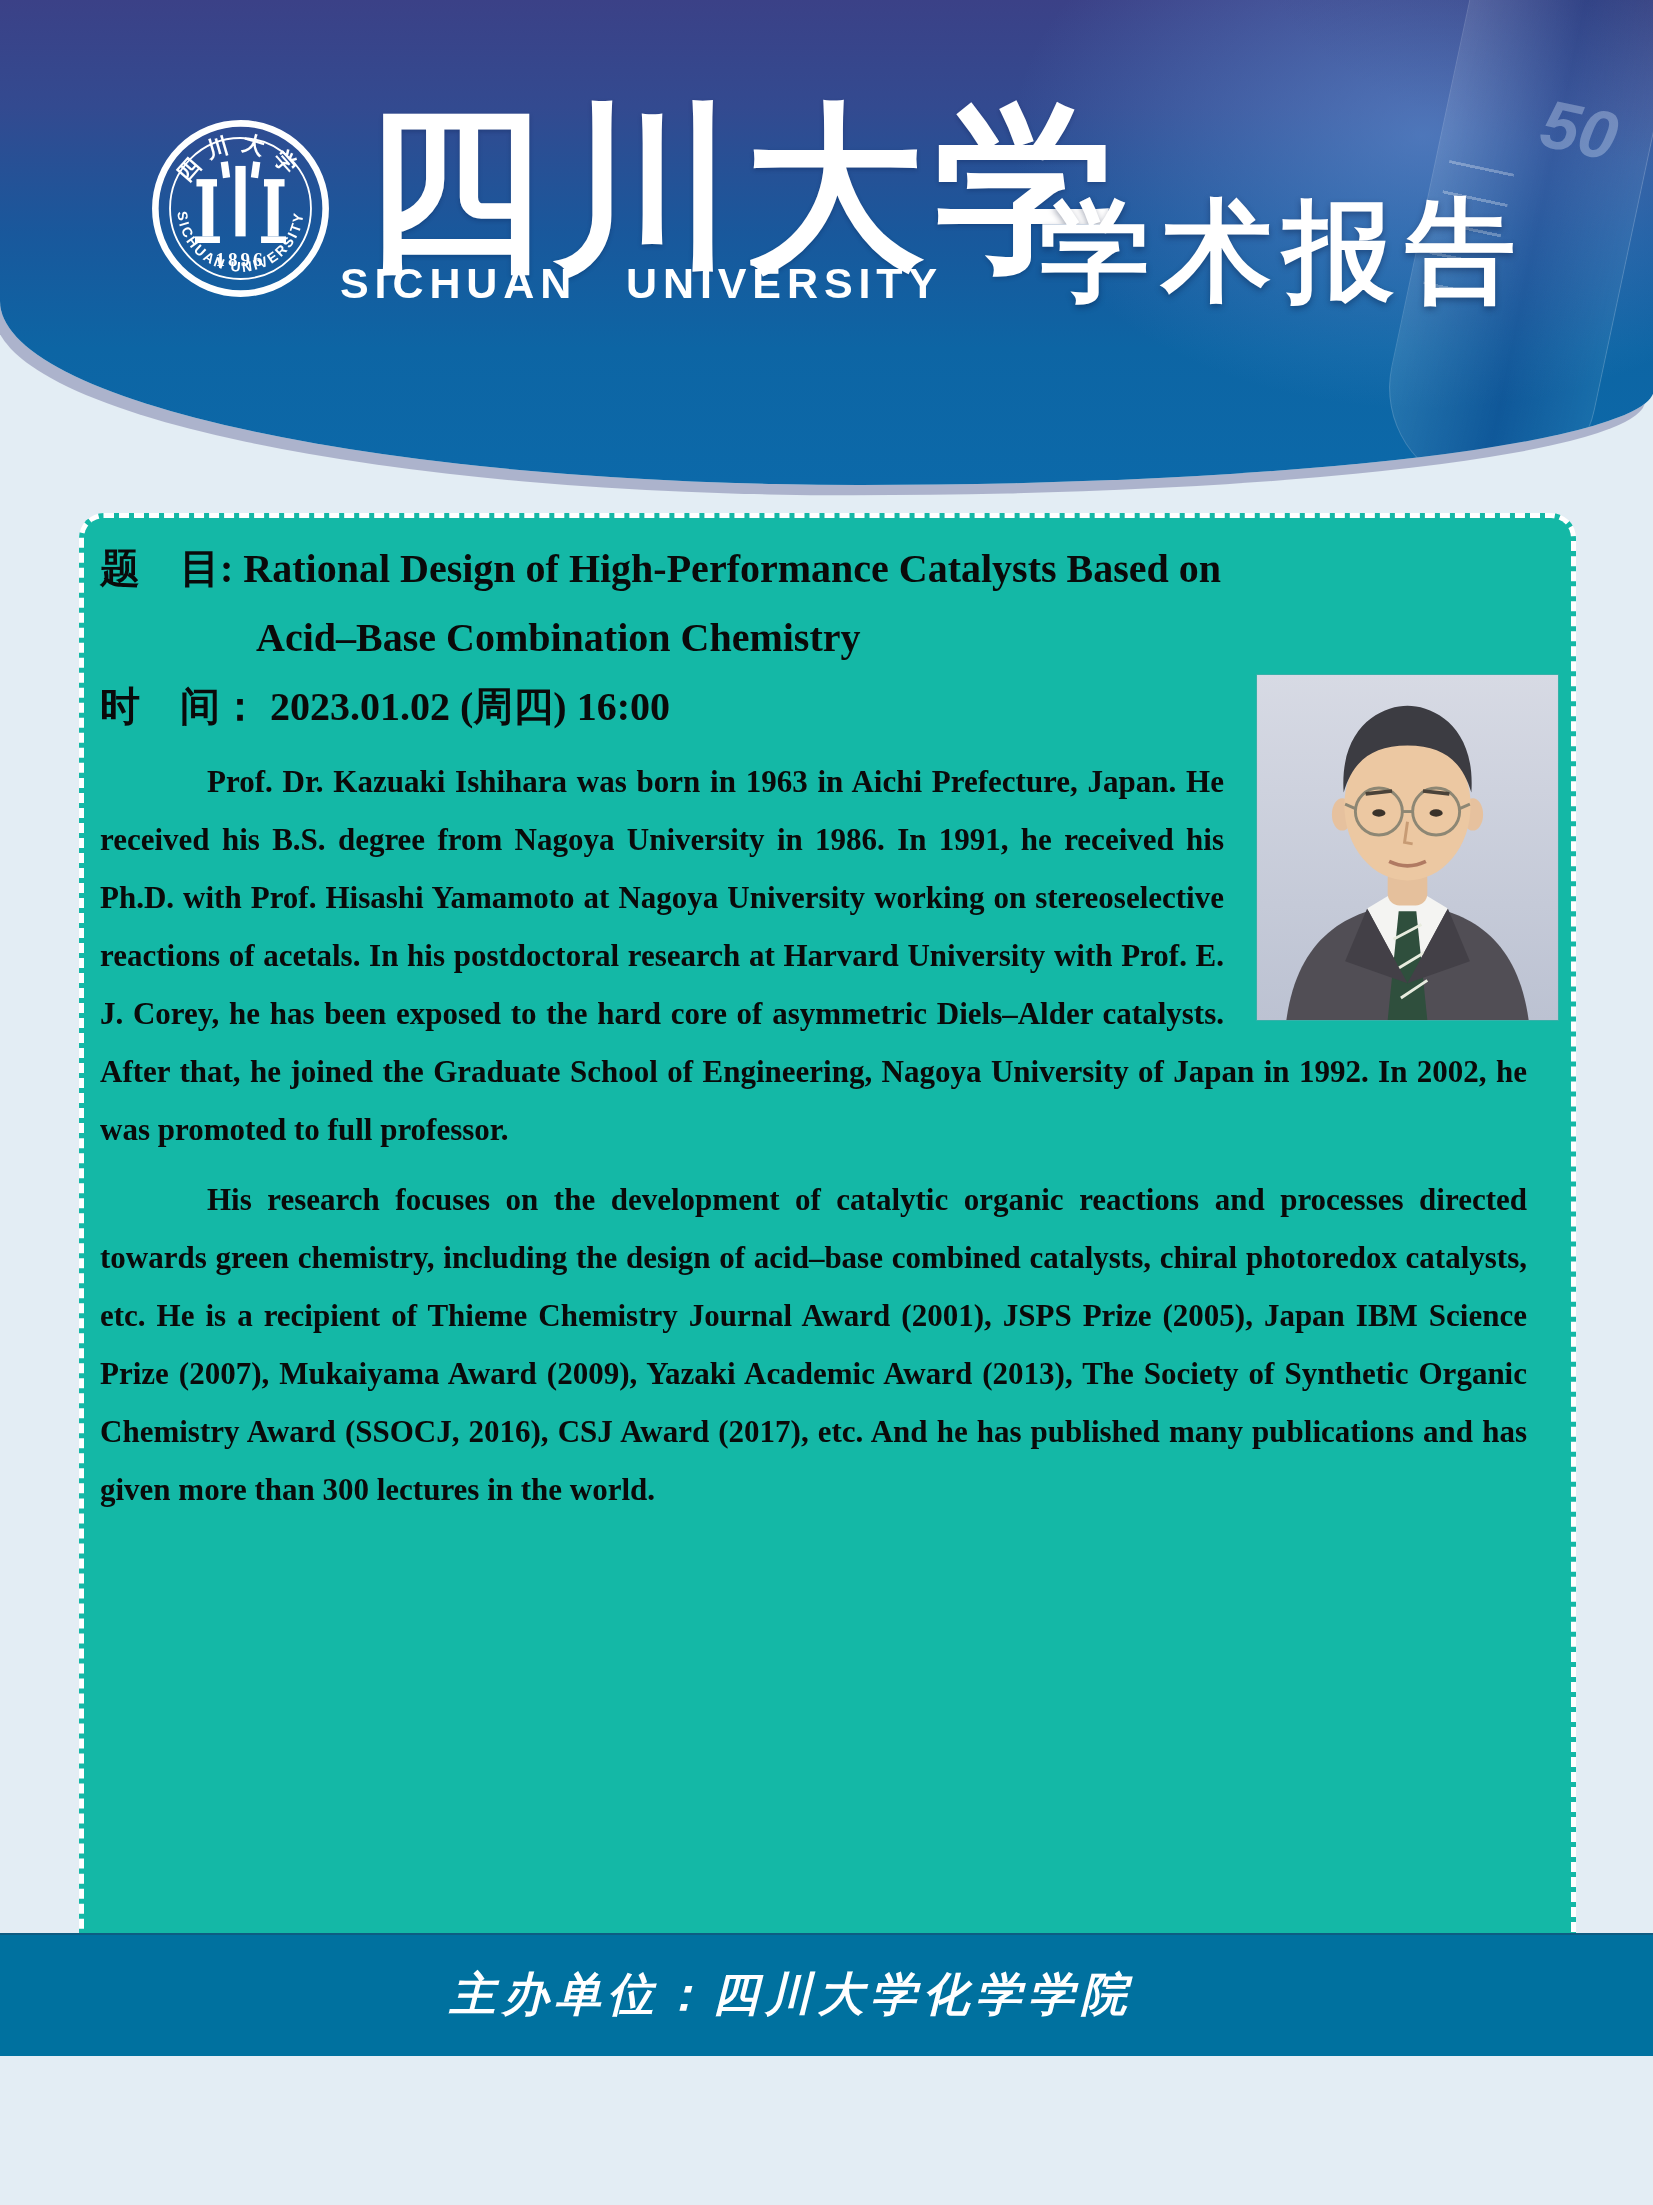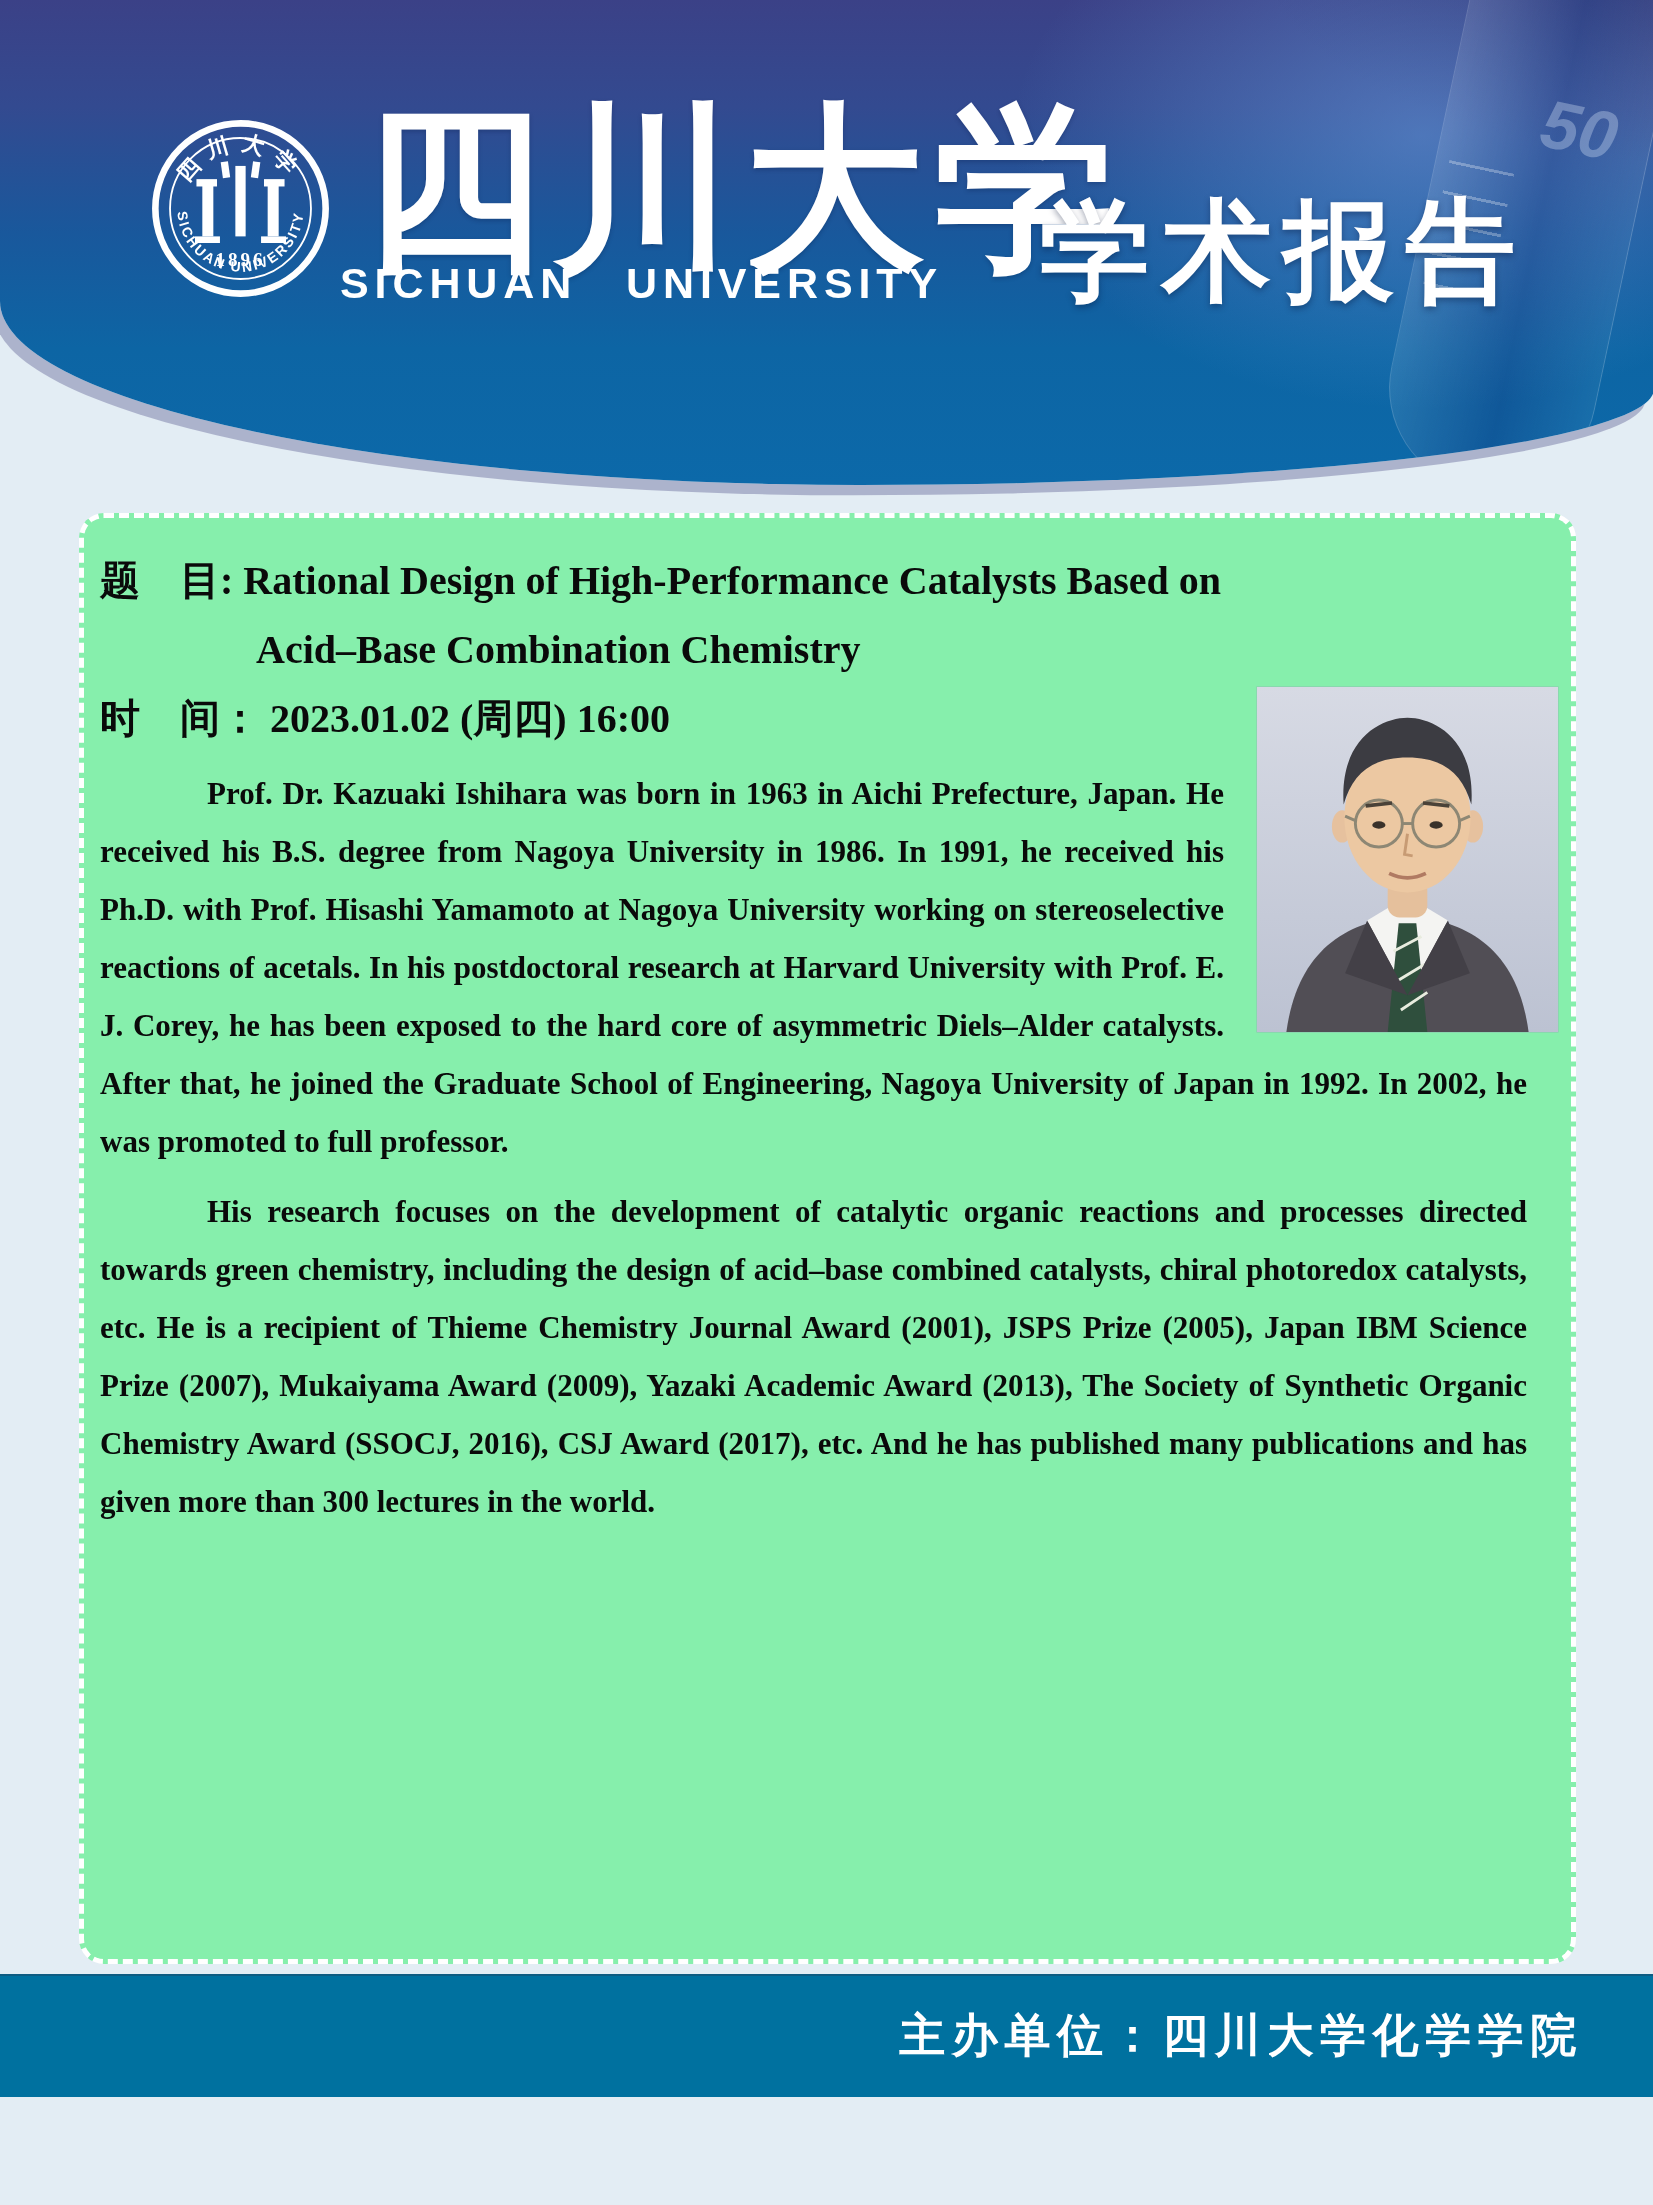"题 目: Rational Design of" .content-box { background: #86efac -> #14b8a6; padding: 28px 44px 0 16px -> 16px 44px 0 16px }
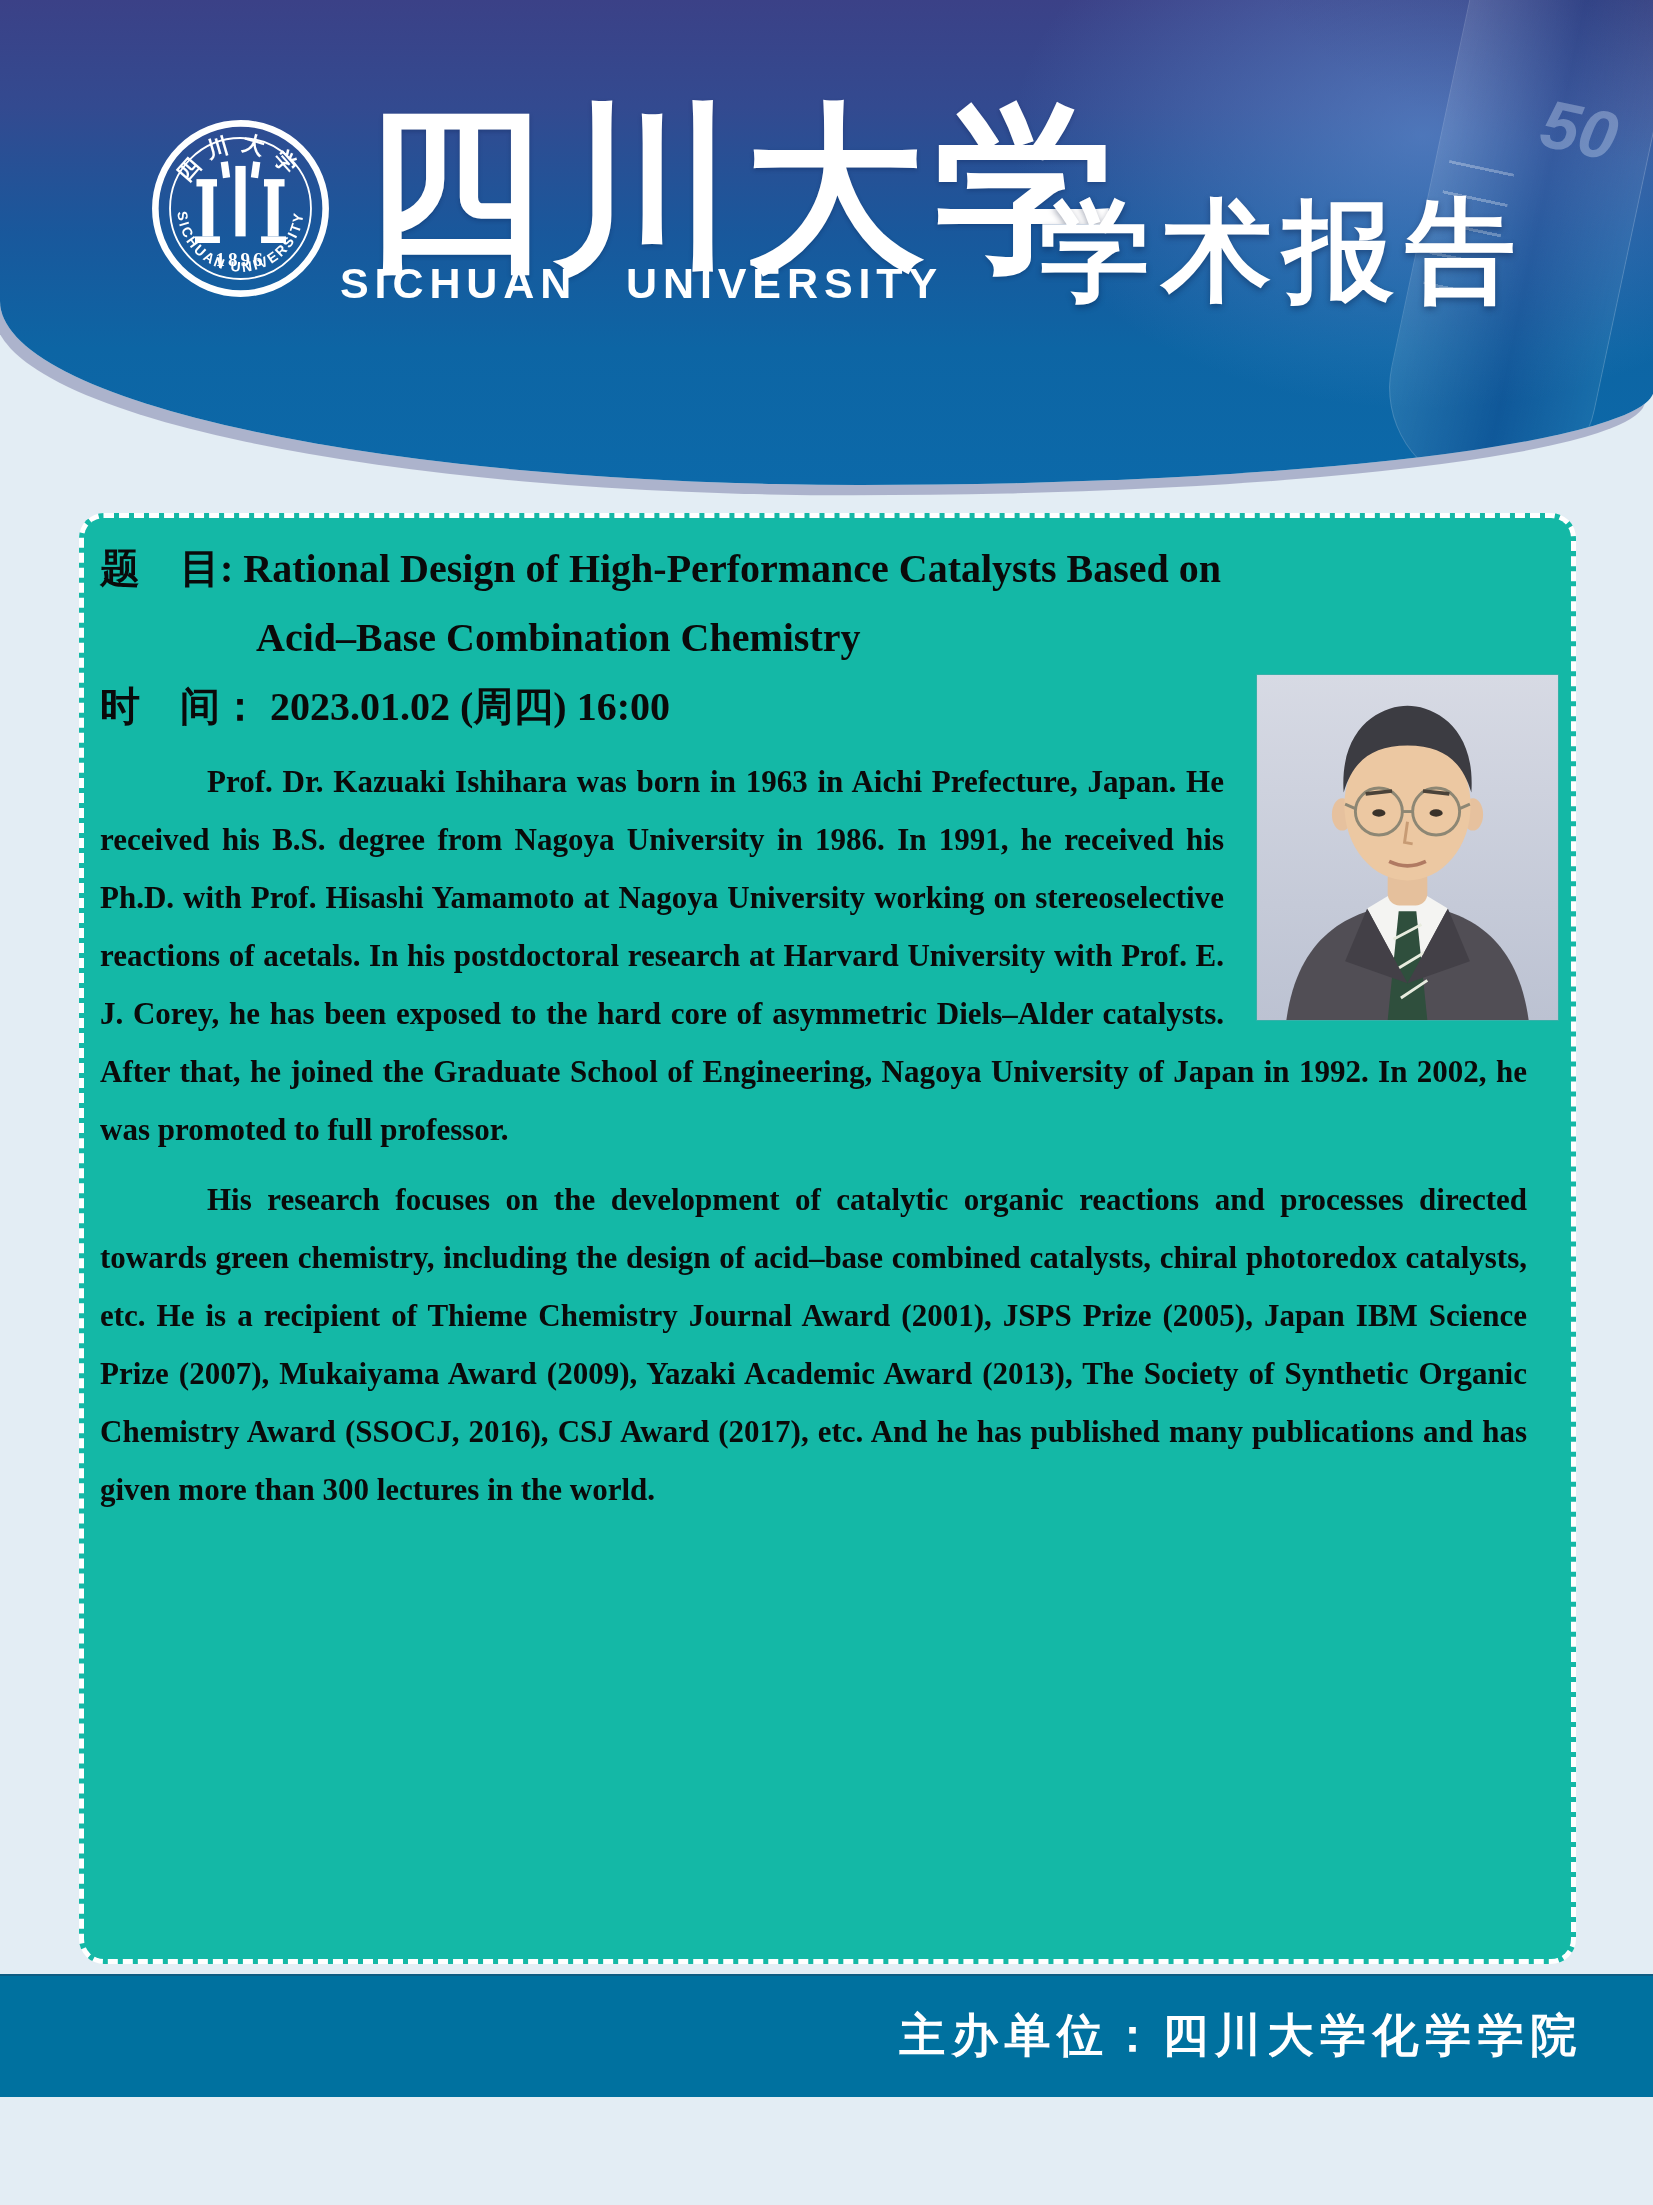"主办单位：四川大学化学学院" .footer-main { font-style: none -> italic; text-align: right -> center; top: 1974px -> 1933px }
